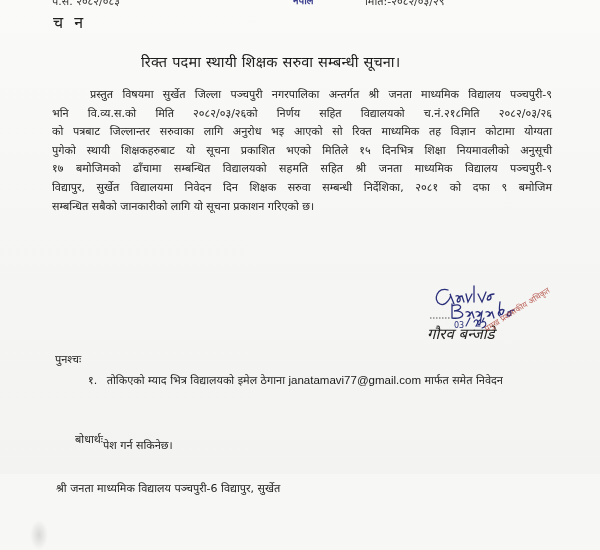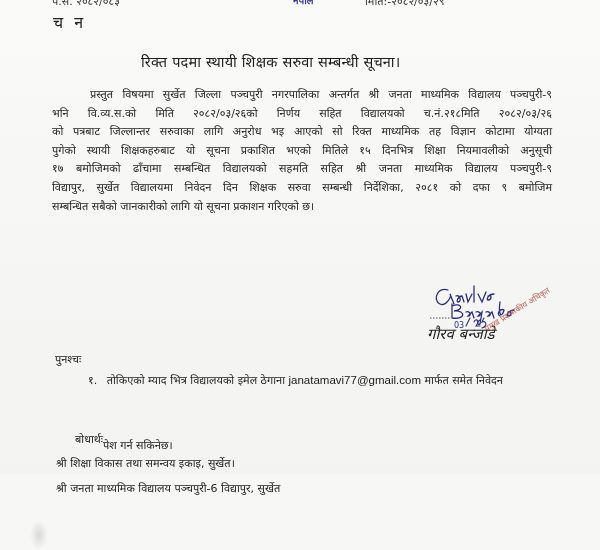"श्री शिक्षा विकास तथा समन्वय" div.abs { html: <div>श्री शिक्षा विकास तथा समन्वय इकाइ, सुर्खेत।</div> -> none }
